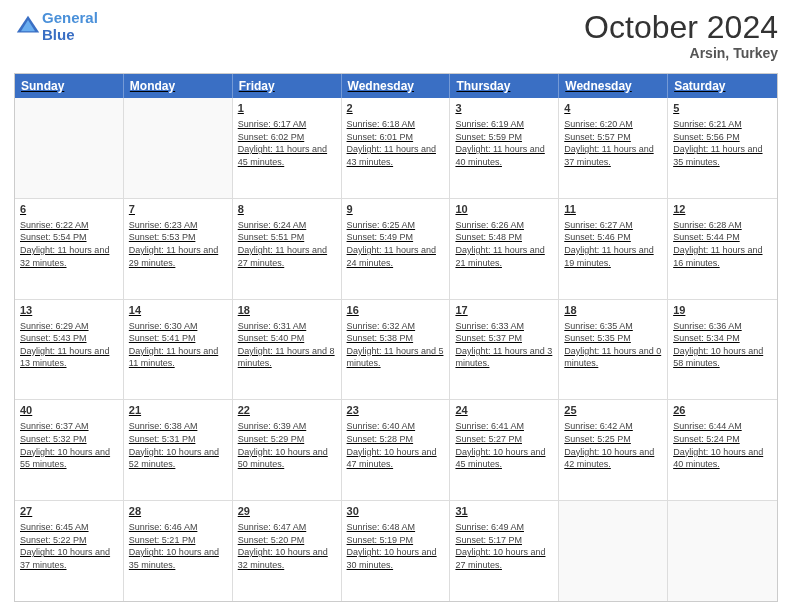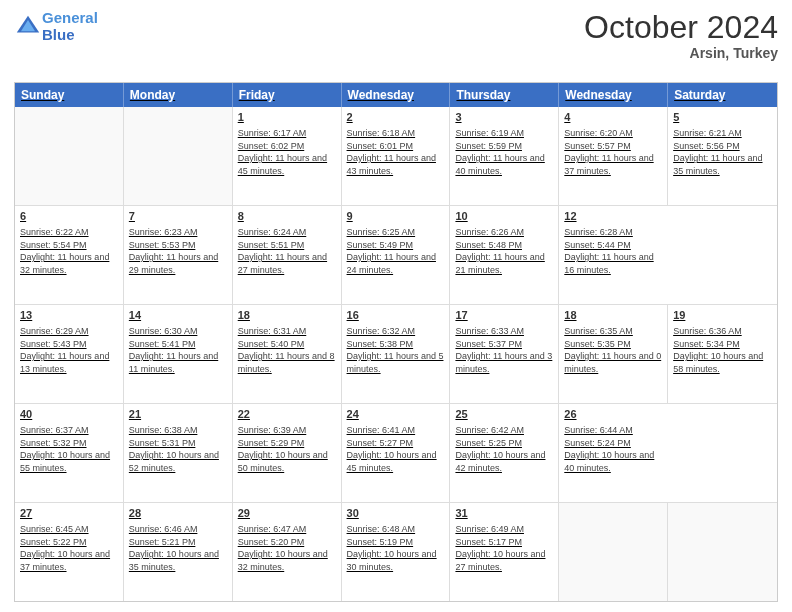"General" .header { margin-bottom: 21px -> 12px }
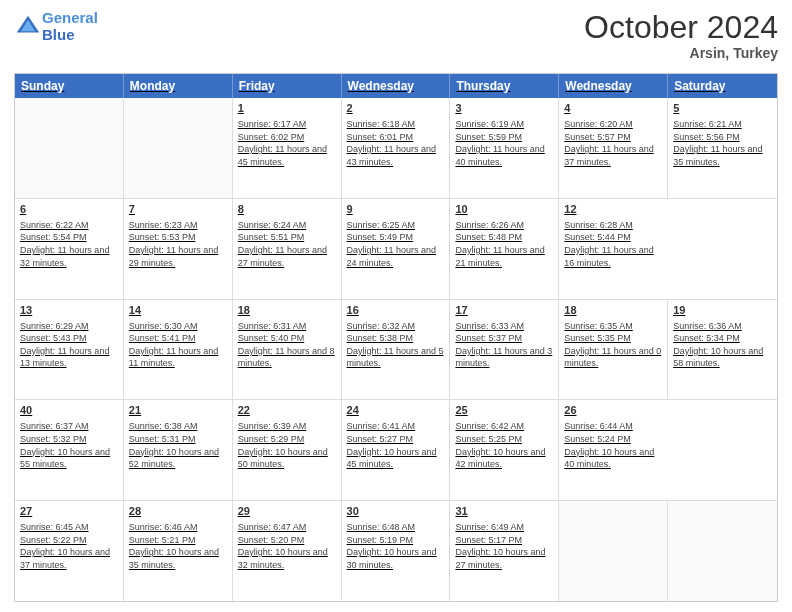"11" div.calendar-cell { html: none -> <div> <span>11</span> <div>Sunrise: 6:27 AM<br>Sunset: 5:46 PM<br>Daylight: 11 hours and 19 minutes.</div> </div> }
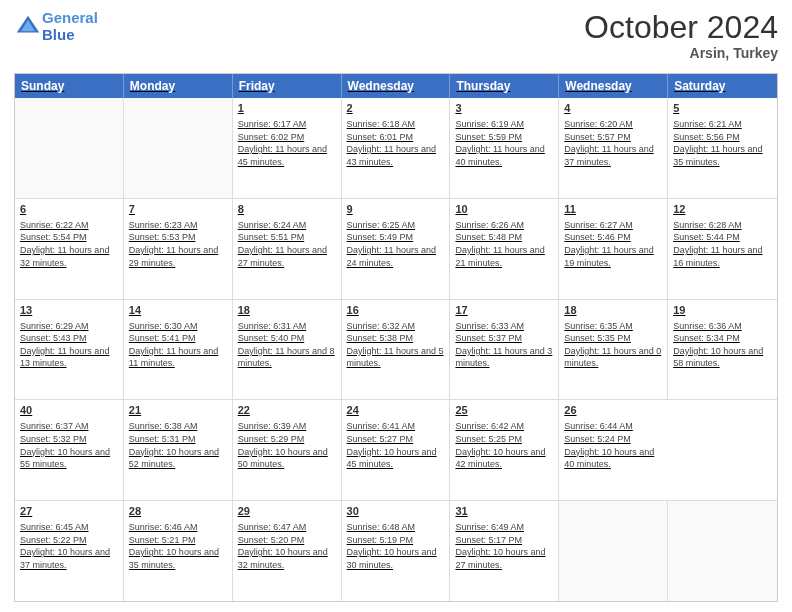"23" div.calendar-cell { html: none -> <div> <span>23</span> <div>Sunrise: 6:40 AM<br>Sunset: 5:28 PM<br>Daylight: 10 hours and 47 minutes.</div> </div> }
